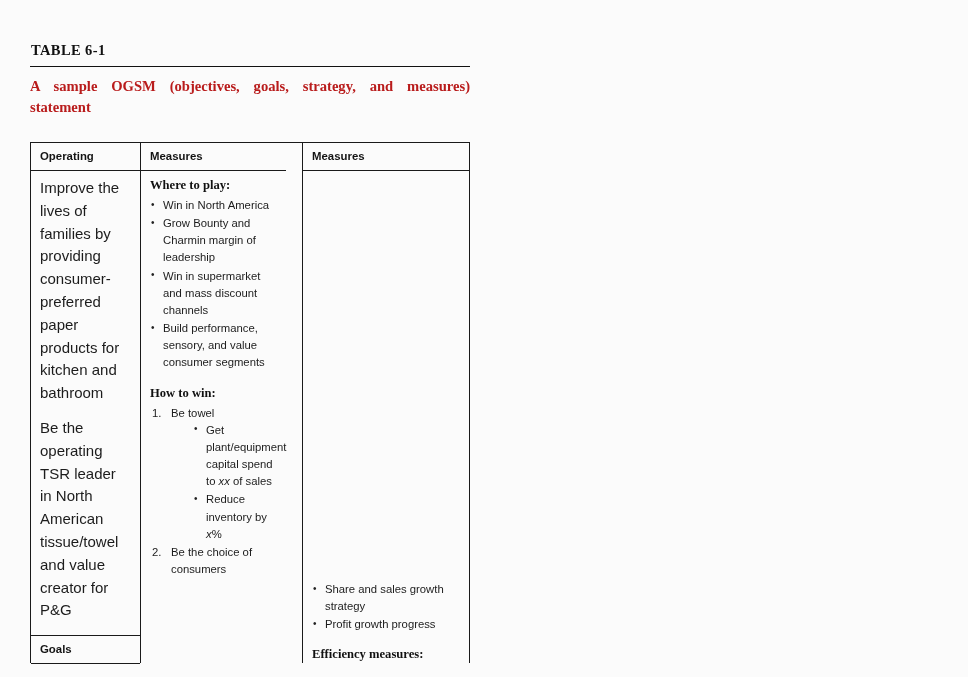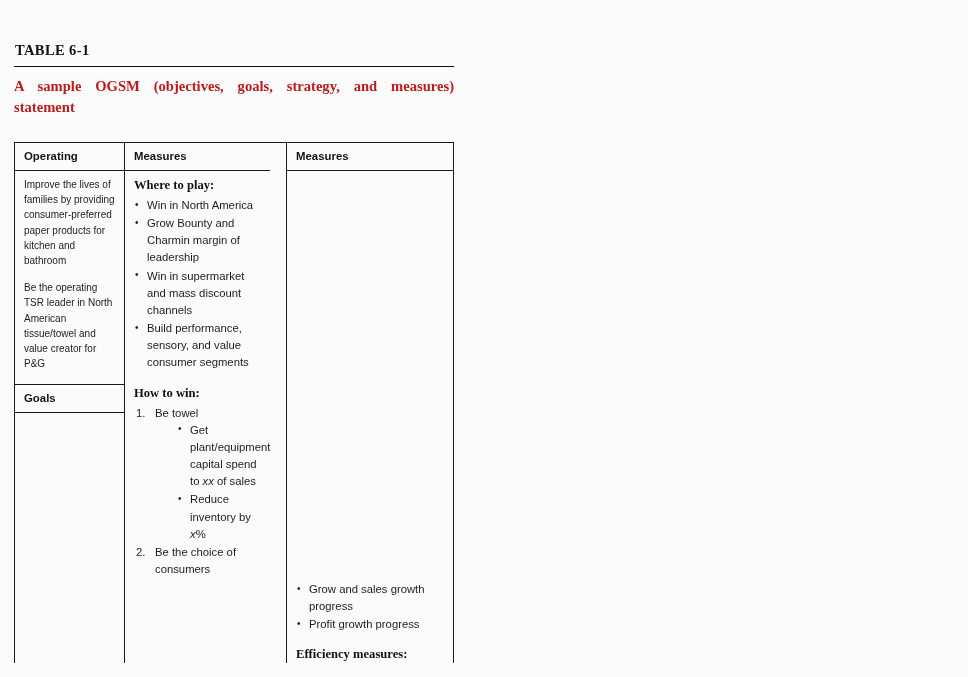"TABLE 6-1" .page-left { left: 0 -> 16px }
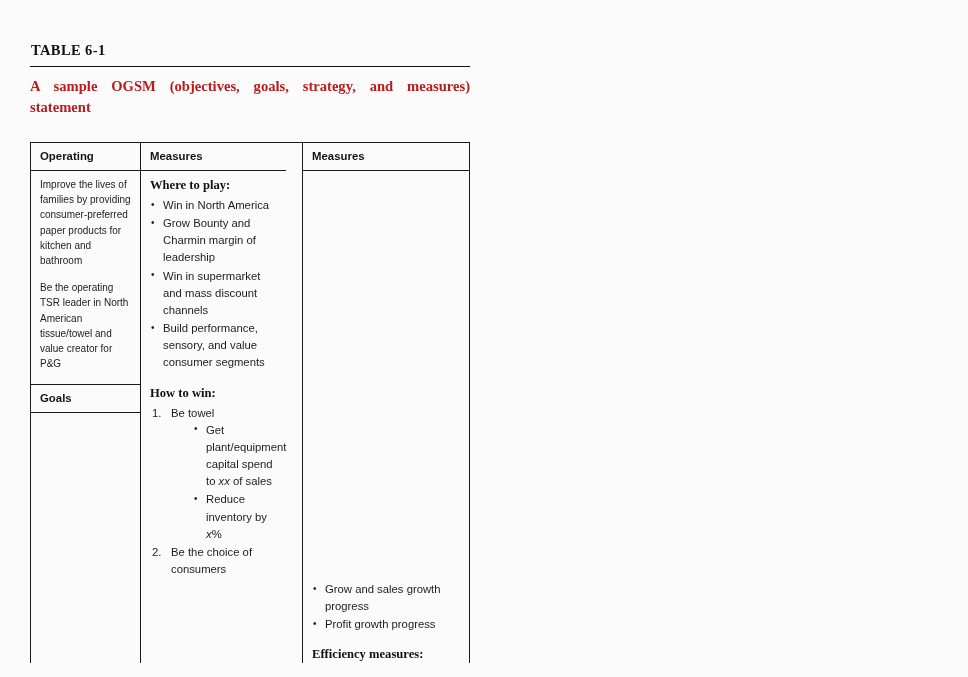"Improve the lives of families" p.body { font-size: 10px -> 15px }
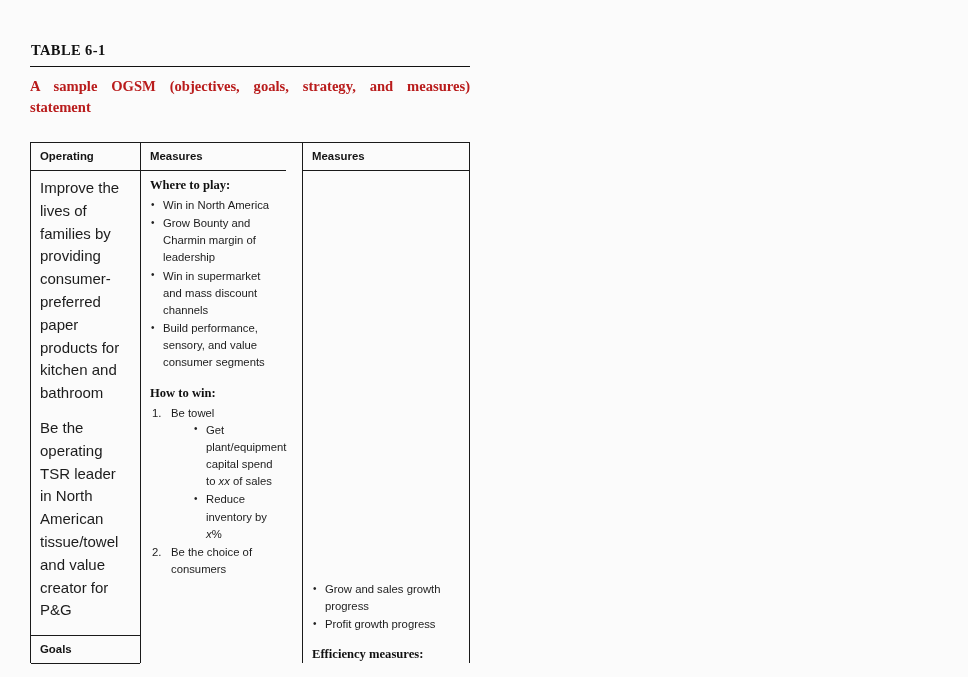"Grow and sales growth progress" li { text: Grow and sales growth progress -> Share and sales growth strategy }
